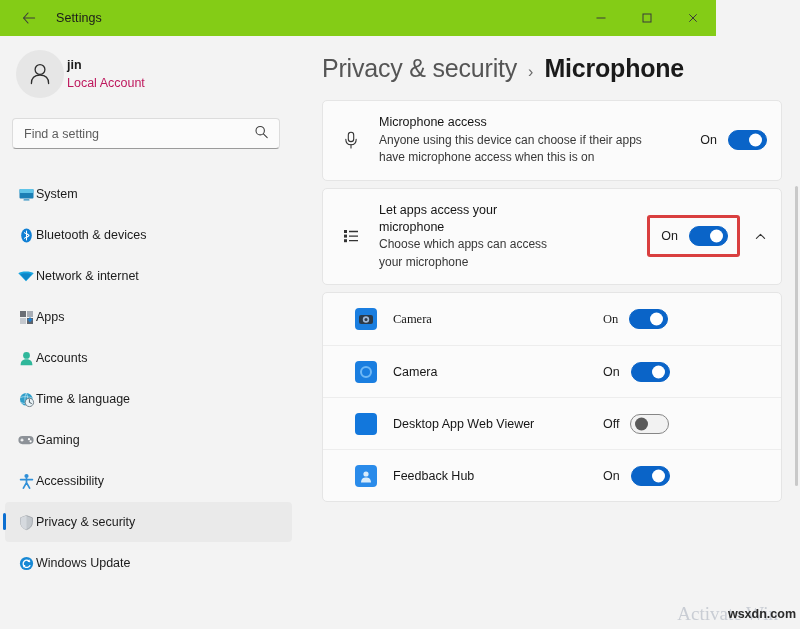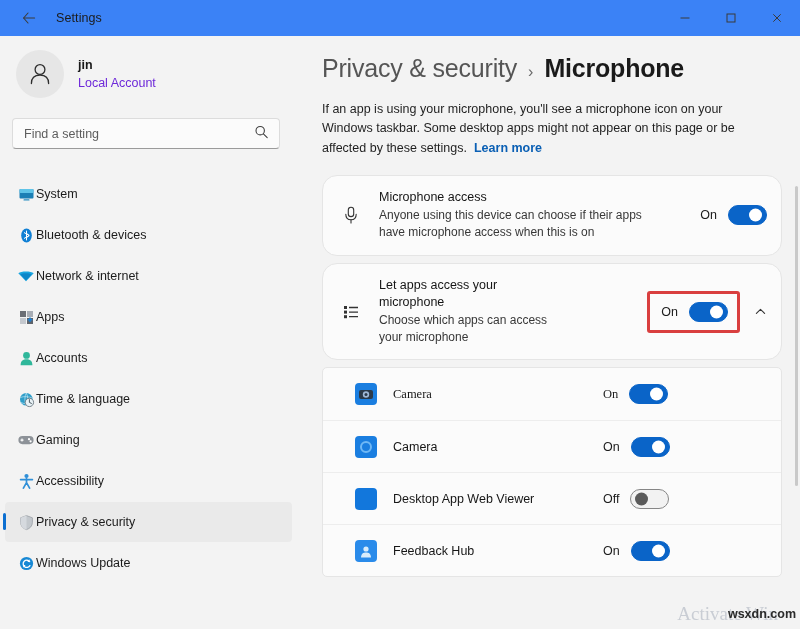"Settings" .titlebar { background: #3b82f6 -> #84cc16; width: 800px -> 716px }
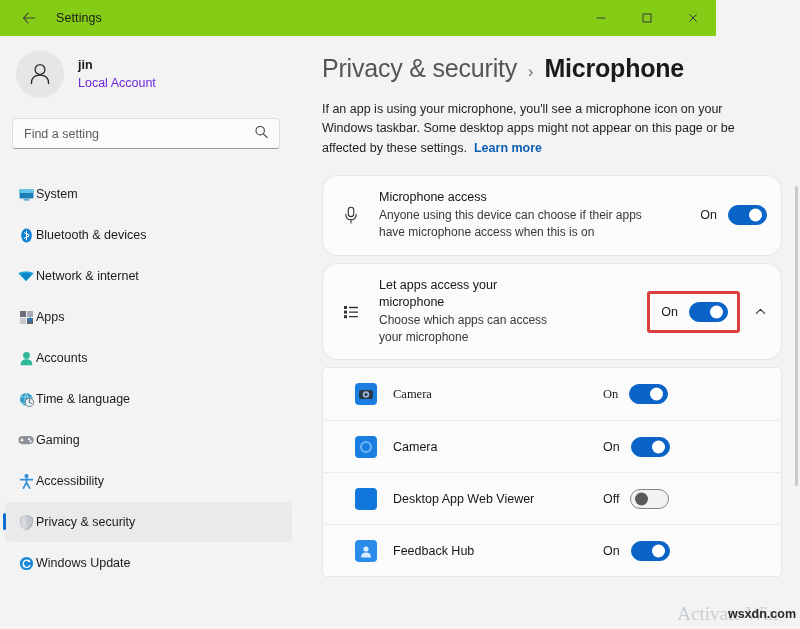"jin" .acct-text { margin-left: 14px -> 3px }
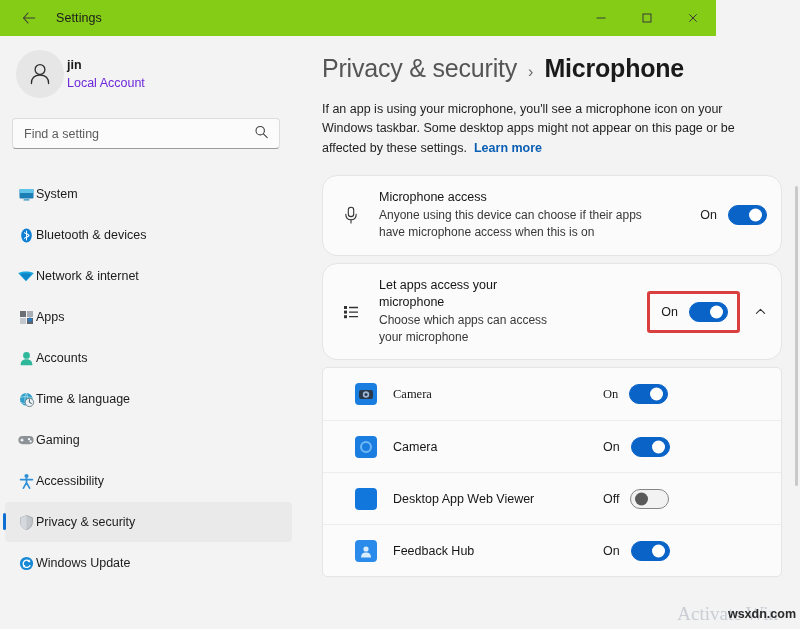"Local Account" .acct-sub { color: #6d28d9 -> #be185d }
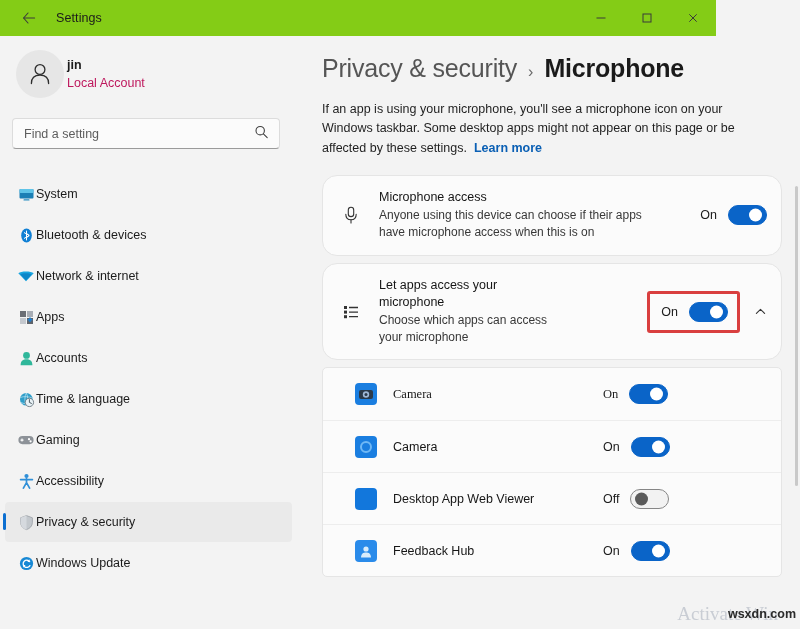"If an app is using" div.page-desc { html: <div> <span>If an app is using your microphone, you'll see a microphone icon on your Windows taskbar. Some desktop apps might not appear on this page or be affected by these settings.</span> <span>&nbsp;</span><a>Learn more</a> </div> -> none }
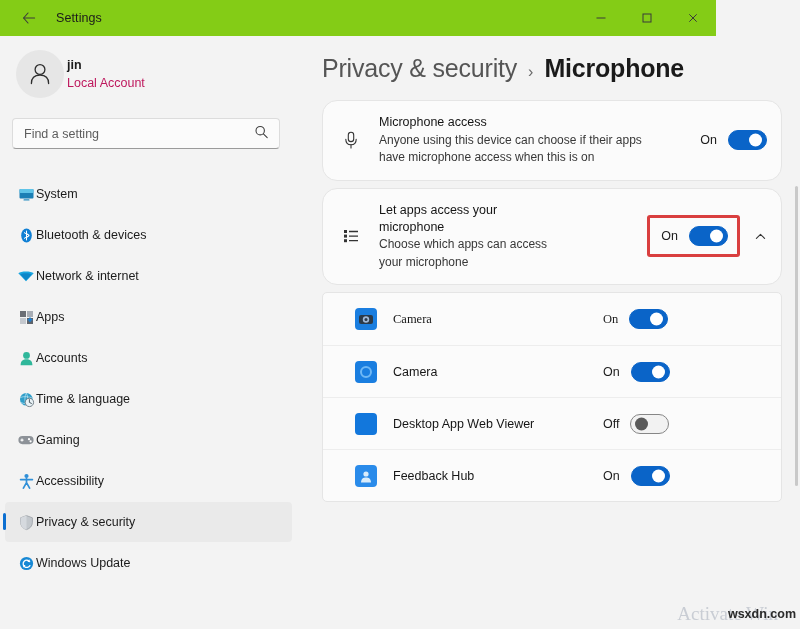"Microphone access" .card { border-radius: 15px -> 5px }
